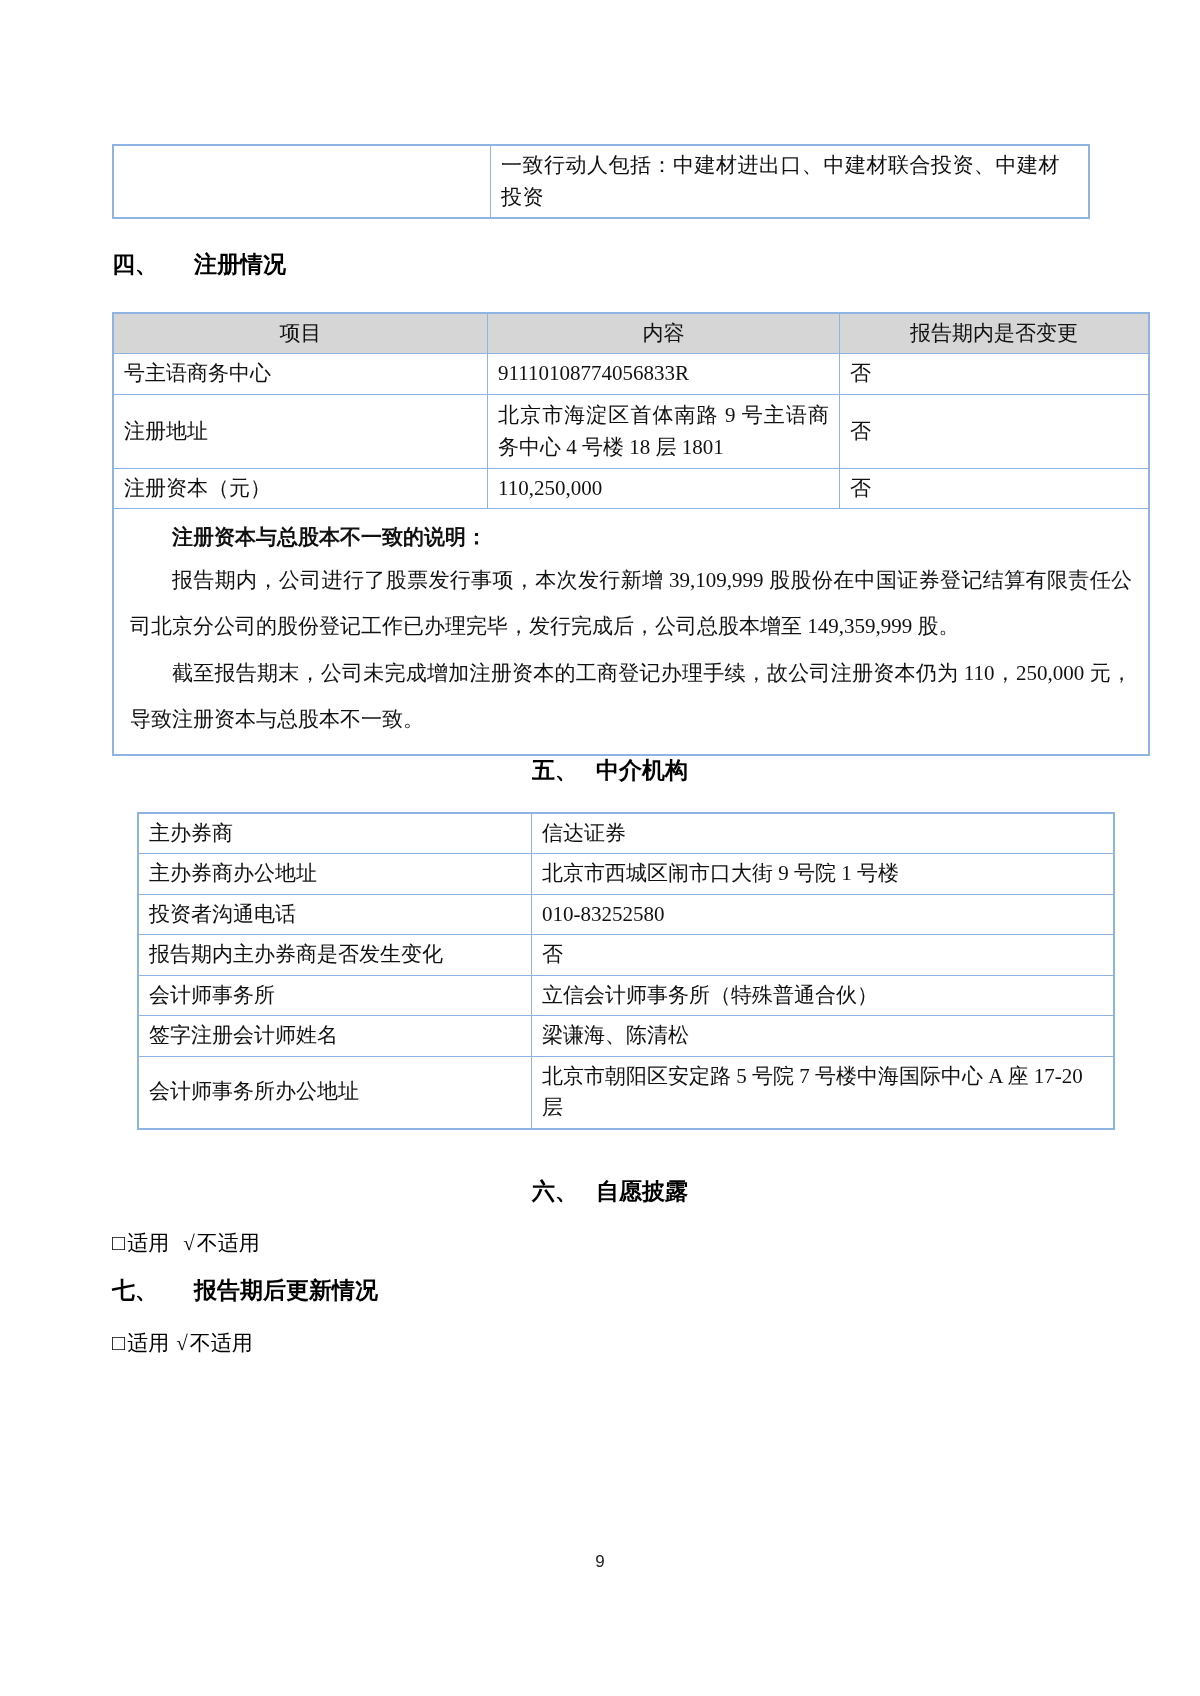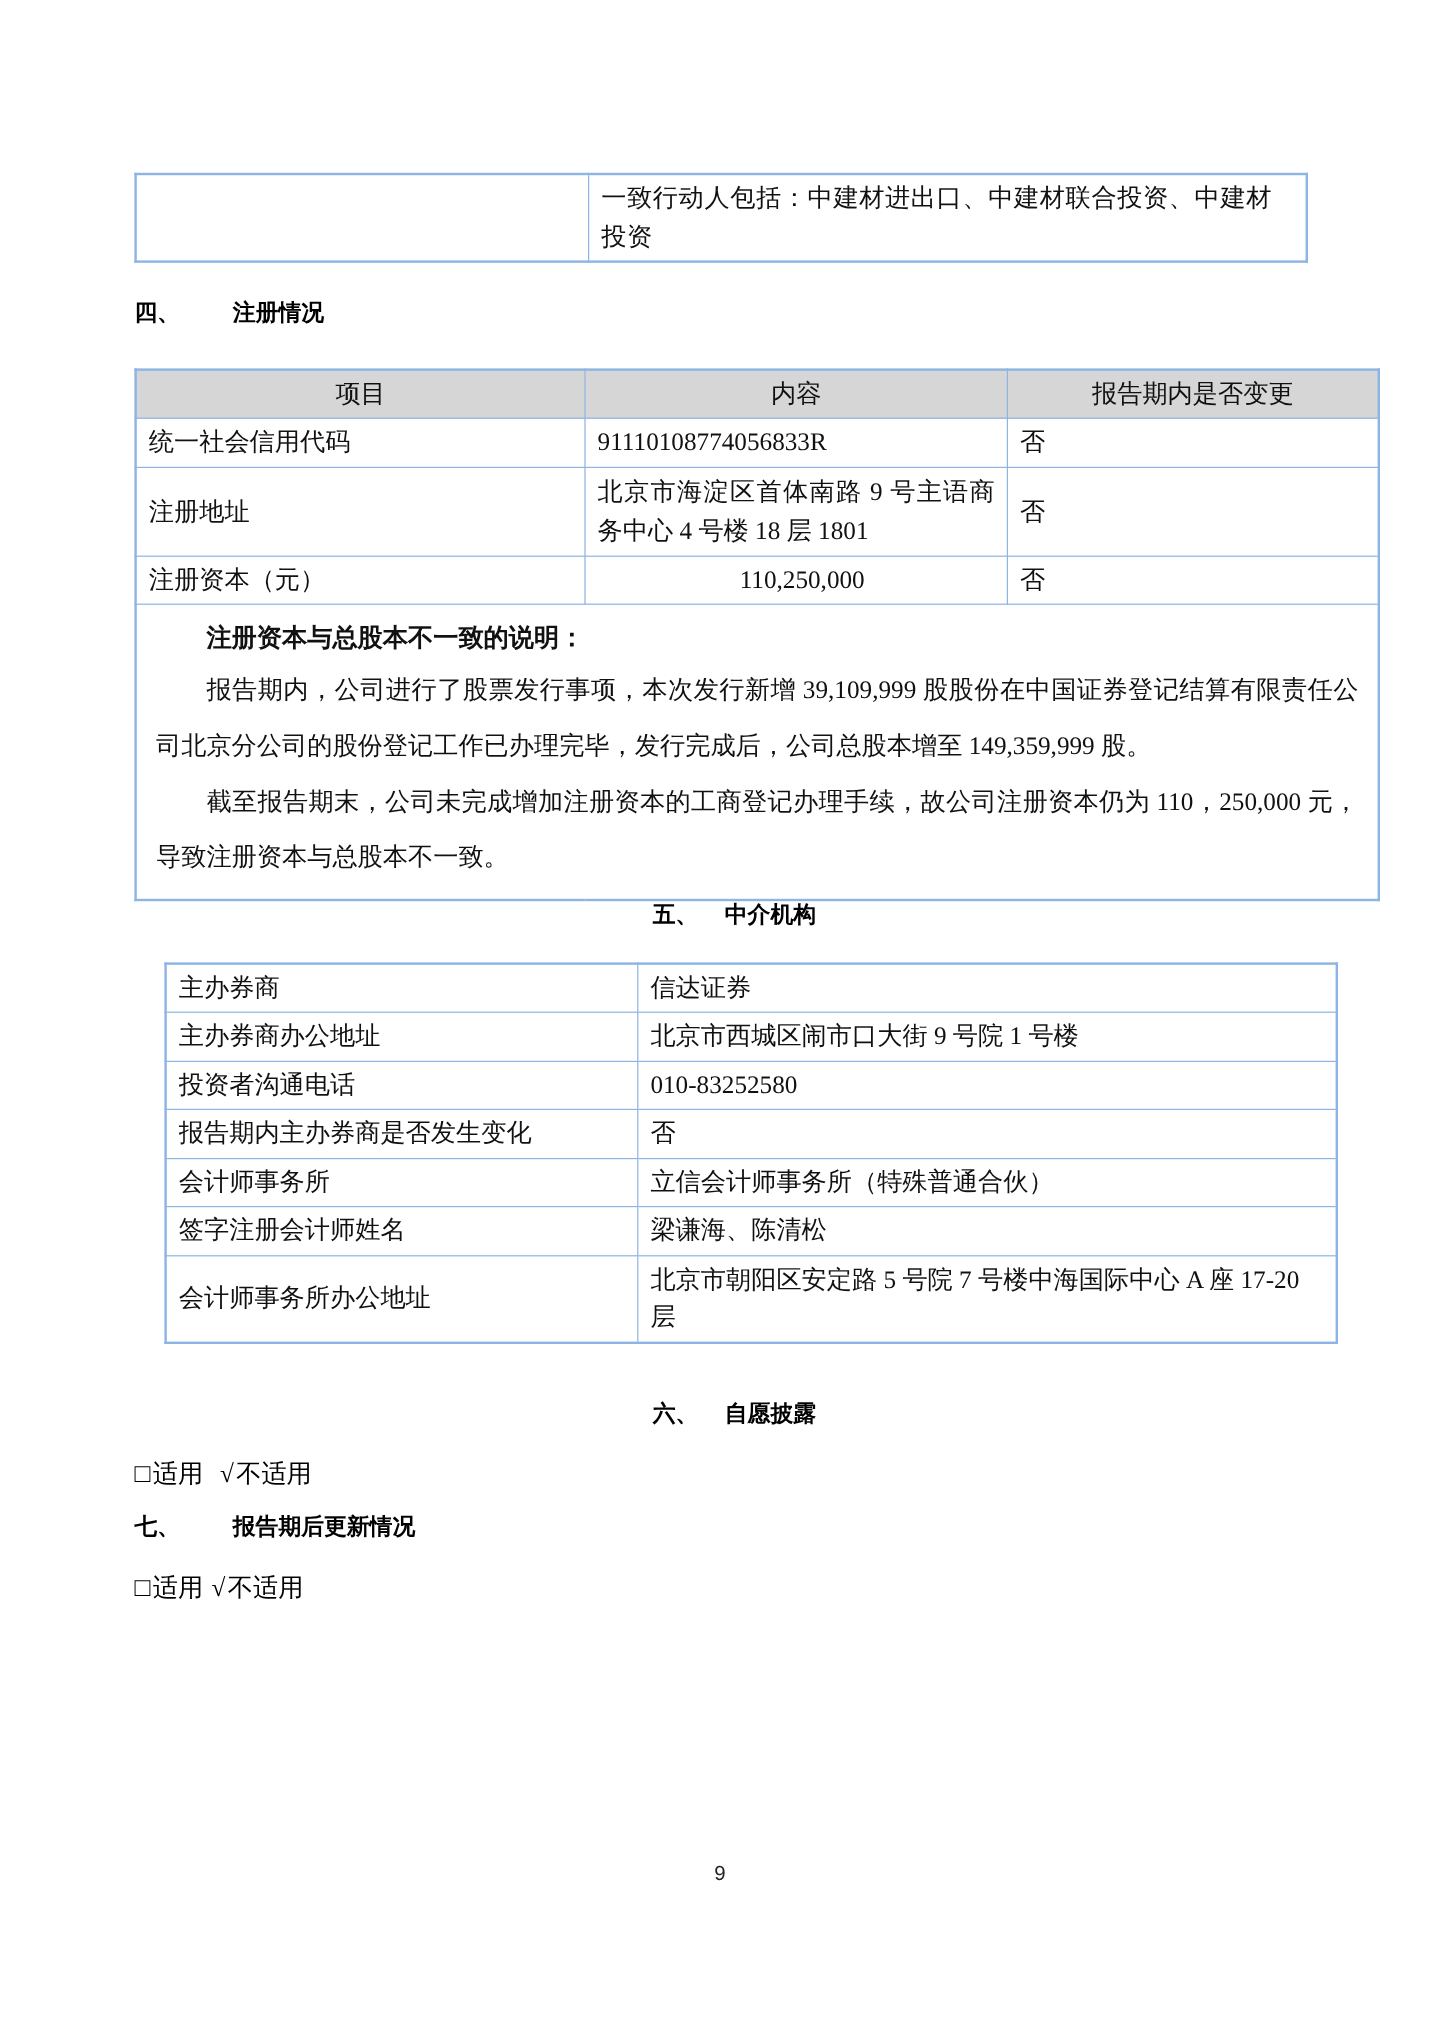"四、 注册情况" .heading { font-size: 19px -> 23px }
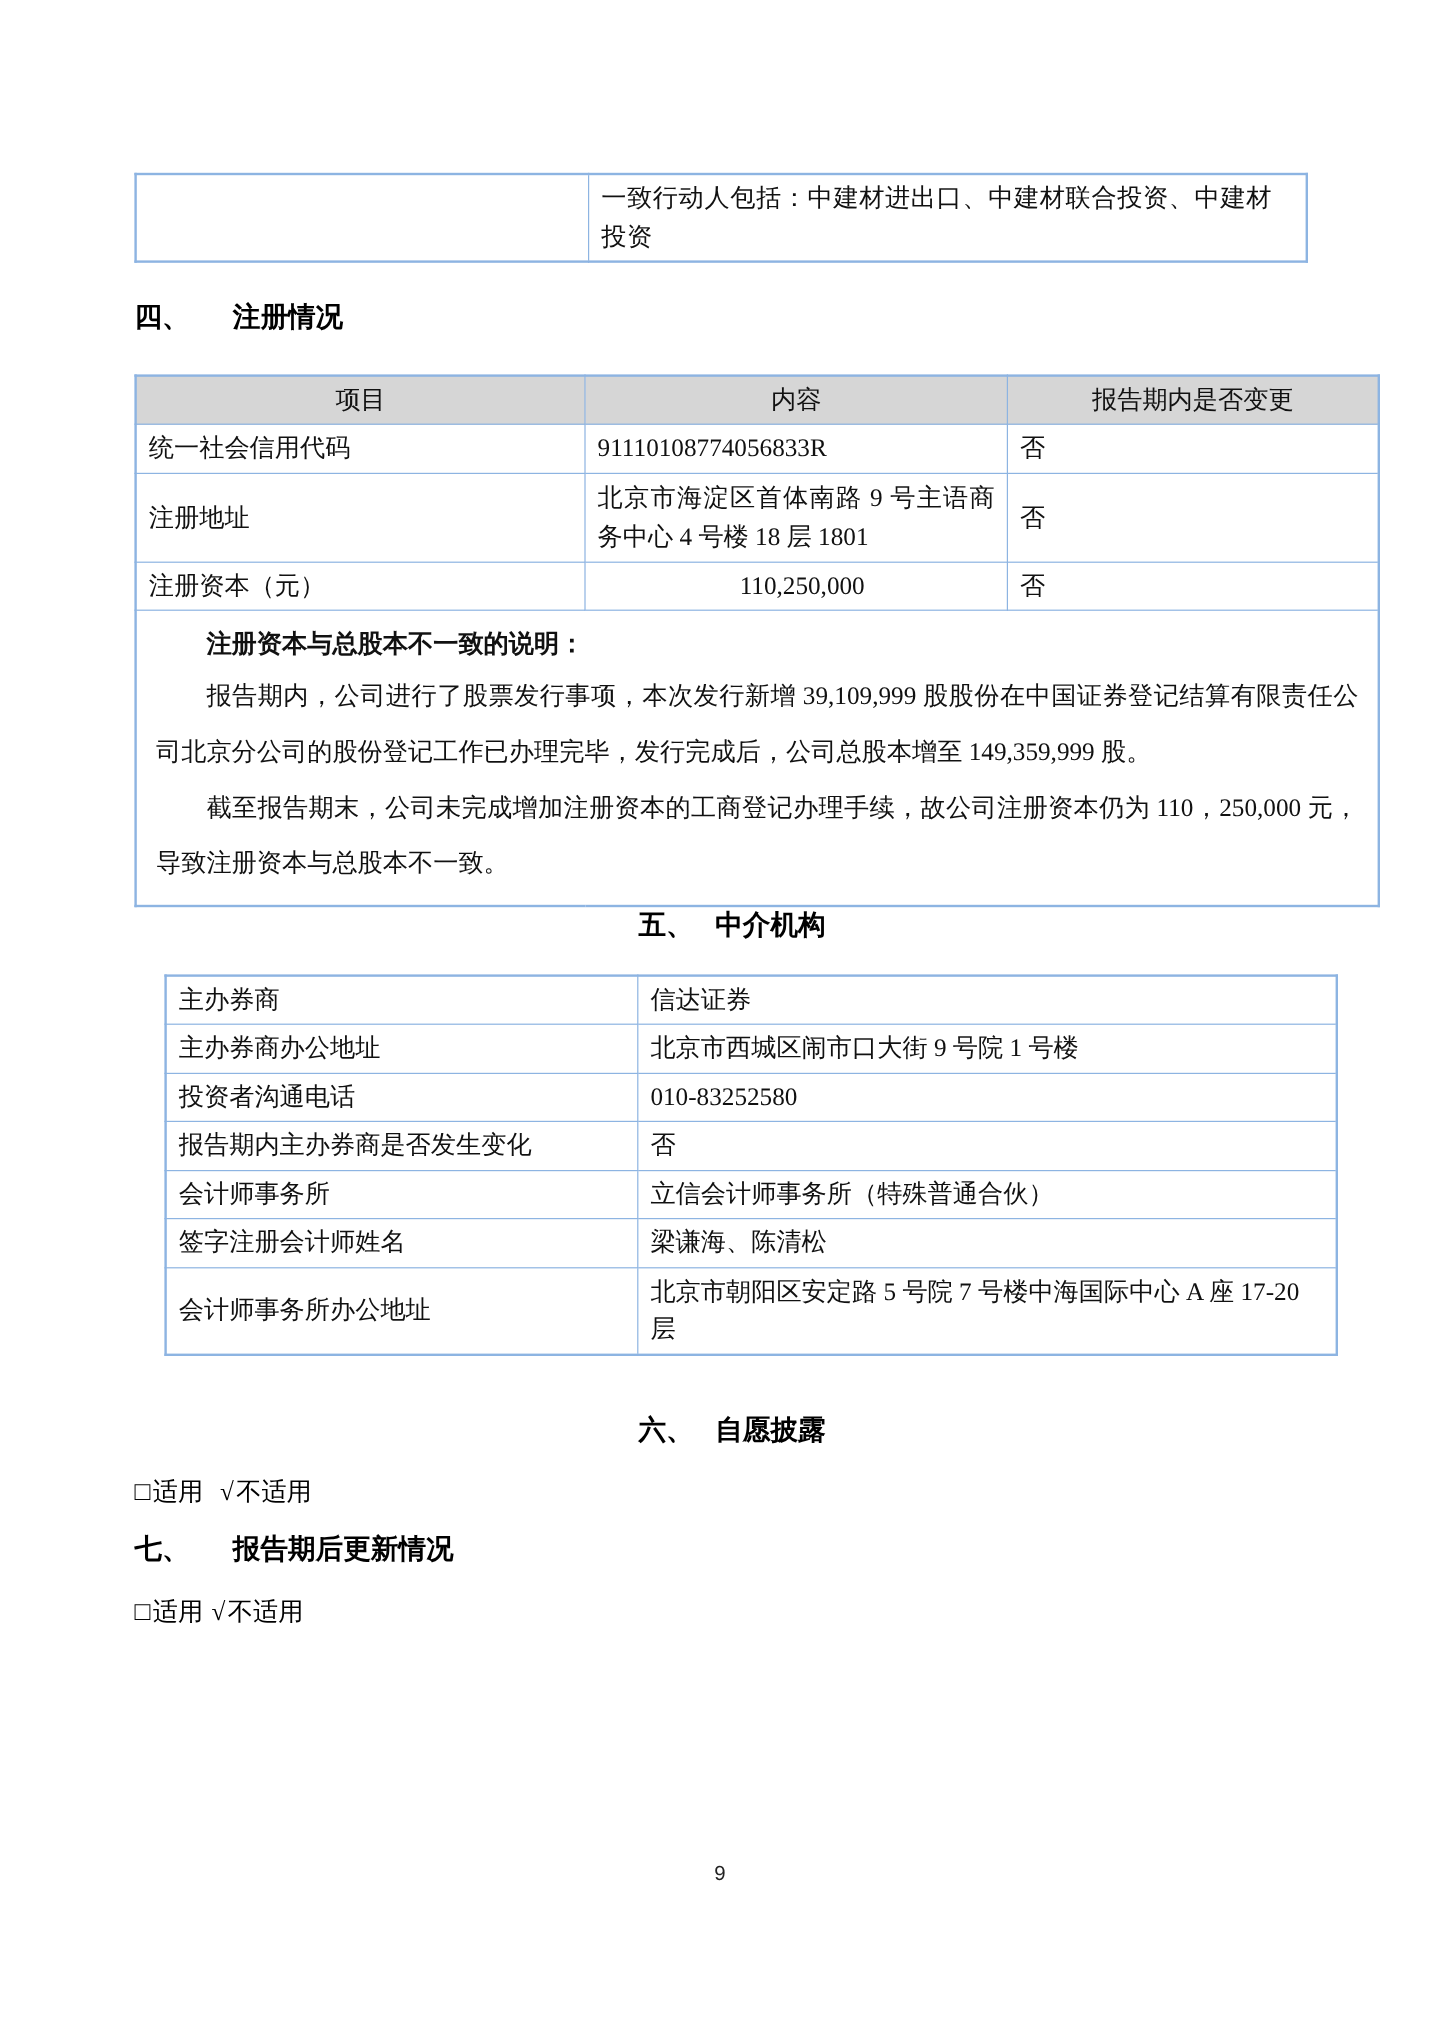"统一社会信用代码" td { text: 统一社会信用代码 -> 号主语商务中心 }
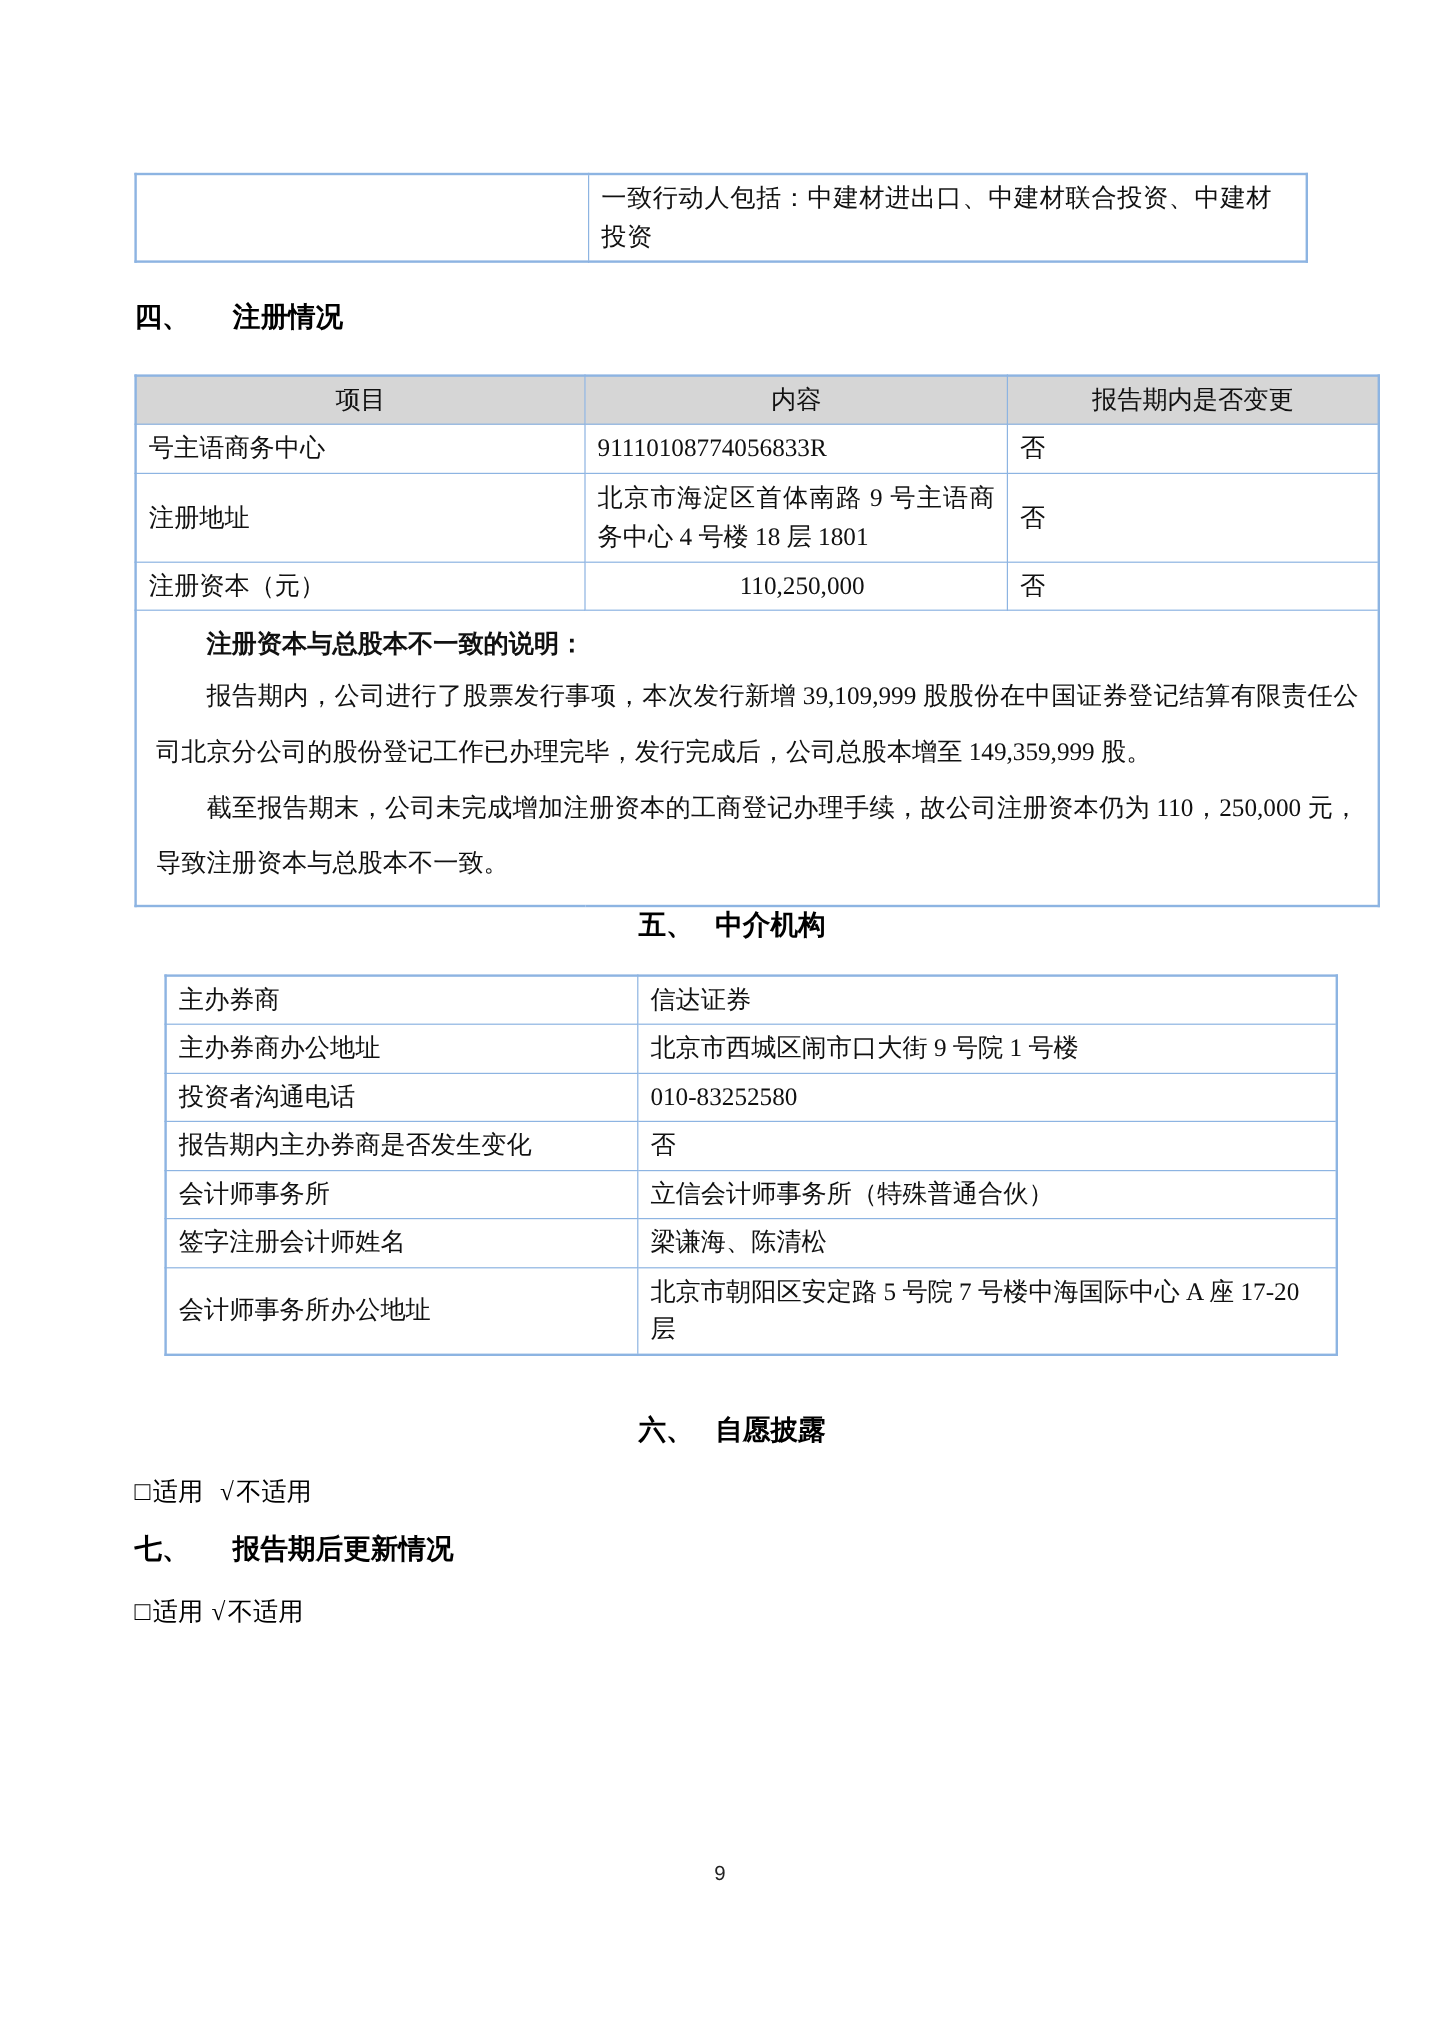"110,250,000" .reg-tbl td.num { text-align: center -> left }
